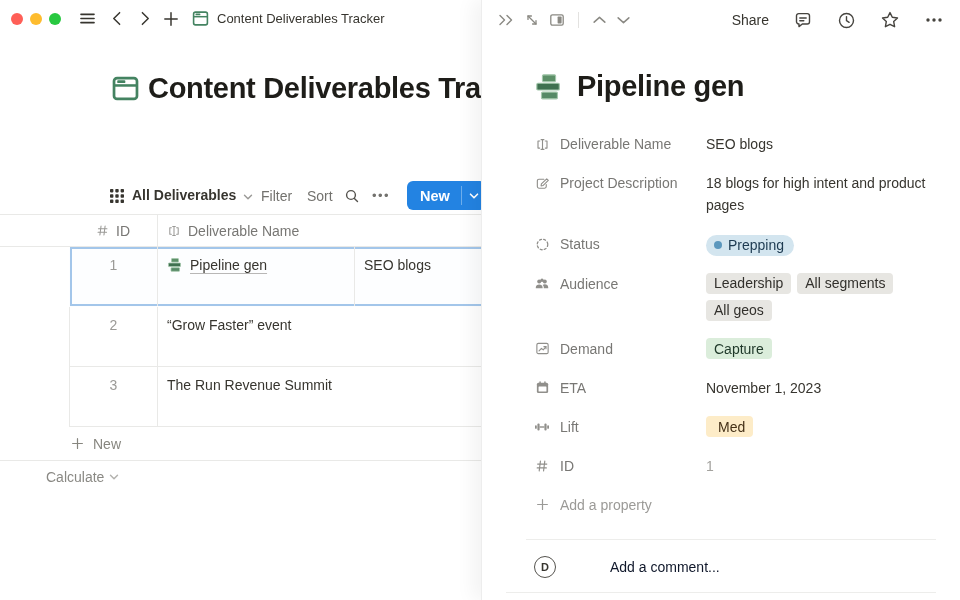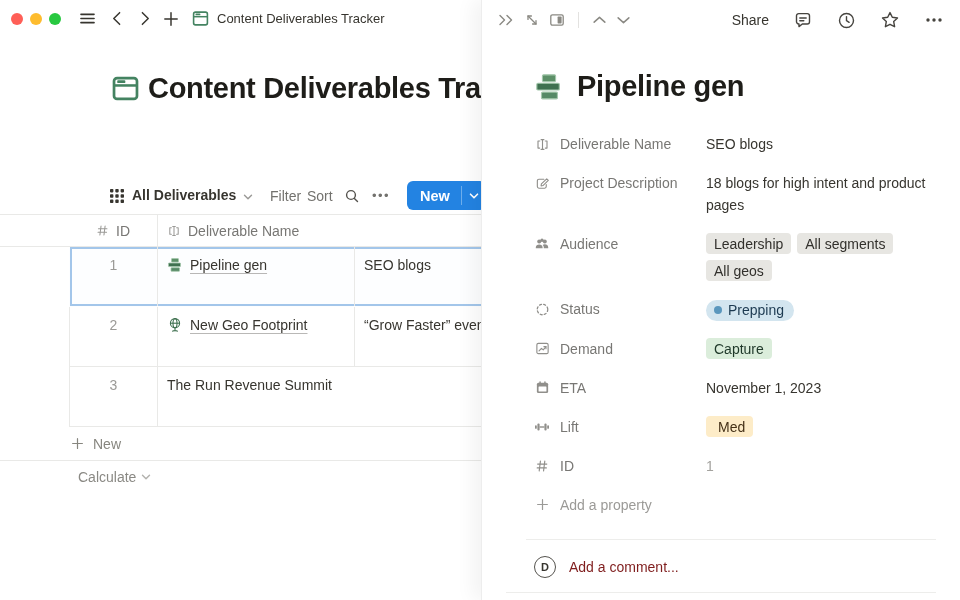"Filter" .tb-filter { left: 270px -> 261px }
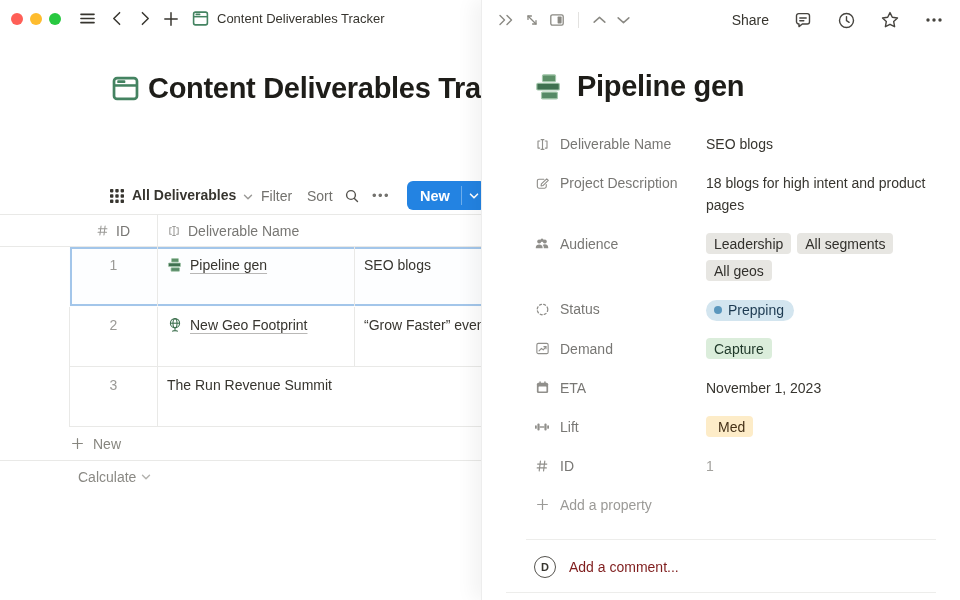"Audience" div.prop { order: before "Status" -> after "Status" }
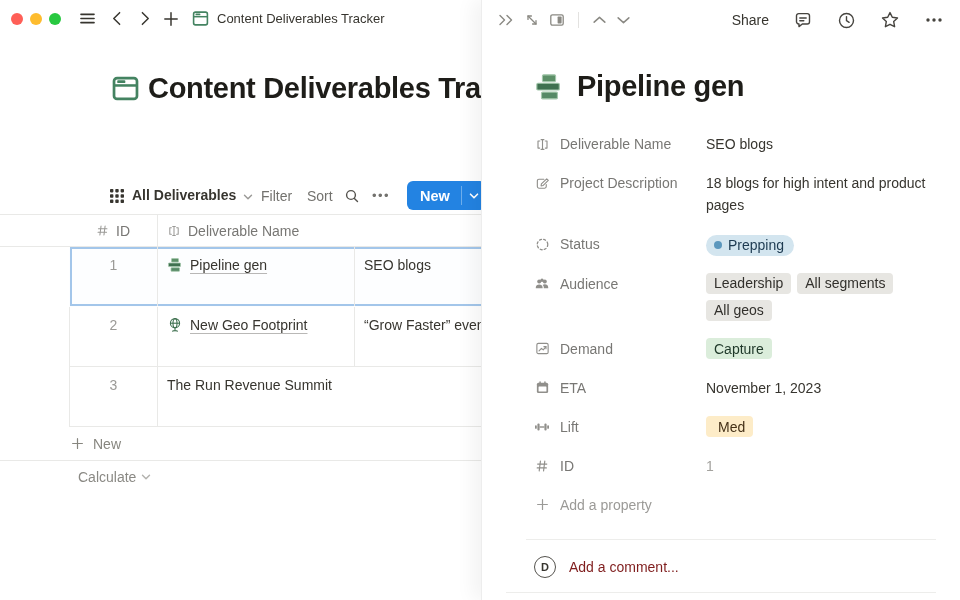"New Geo Footprint" div.cell-init { html: <div> <span> <svg> <circle></circle> <ellipse></ellipse> <path></path> <path></path> </svg> </span> <span>New Geo Footprint</span> </div> -> none }
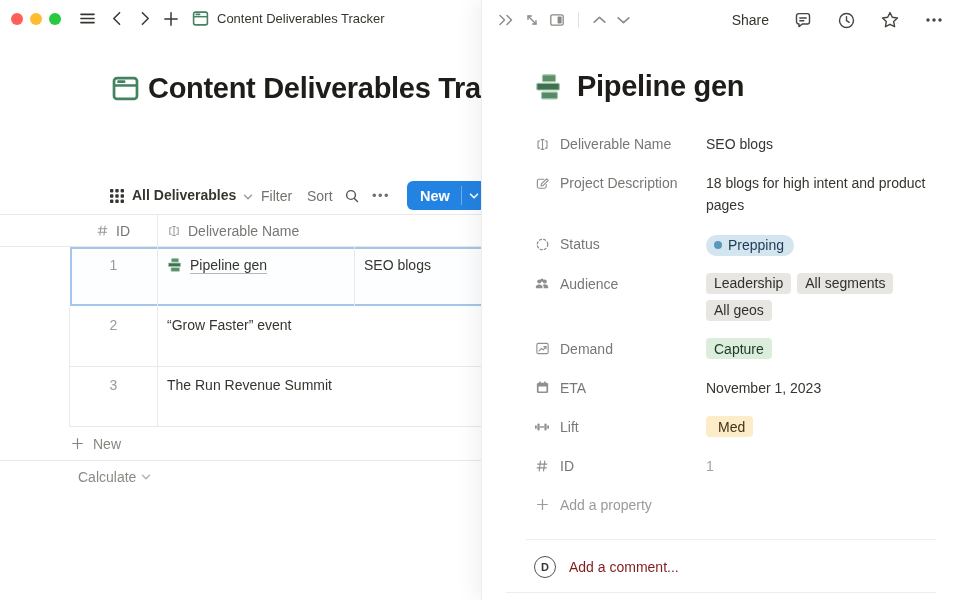"Calculate" .t-calc { padding-left: 78px -> 46px }
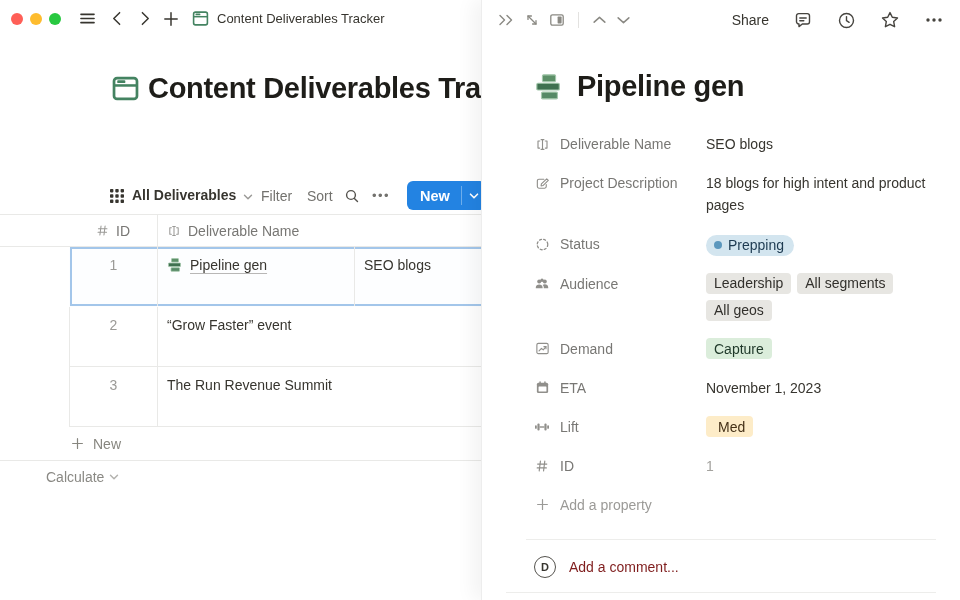"Add a comment..." .comment-ph { color: #7f1d1d -> #0f172a; margin-left: none -> 41px }
